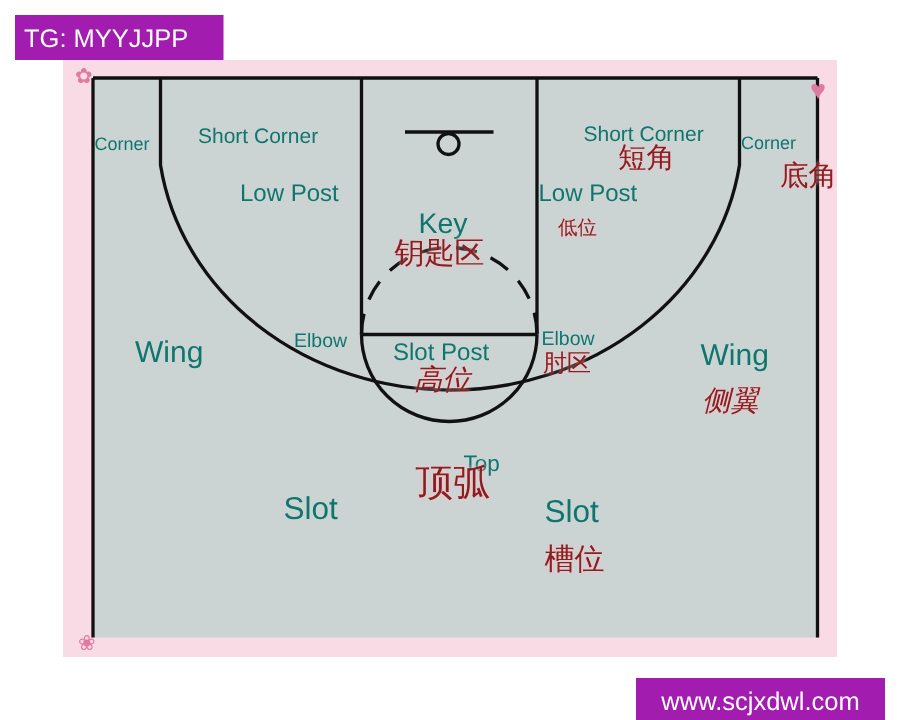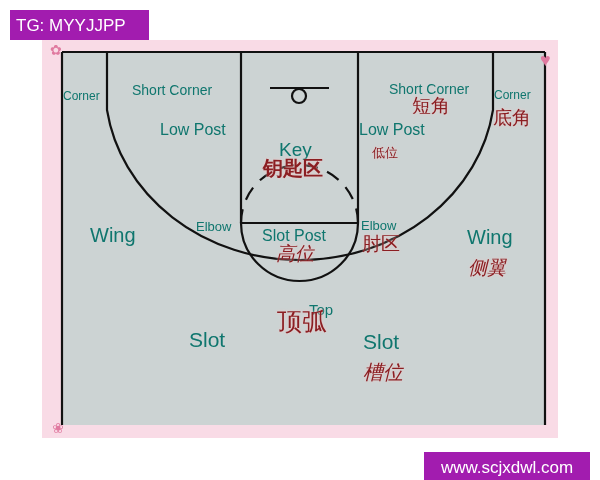"底角" div.zh { left: 493px -> 520px }
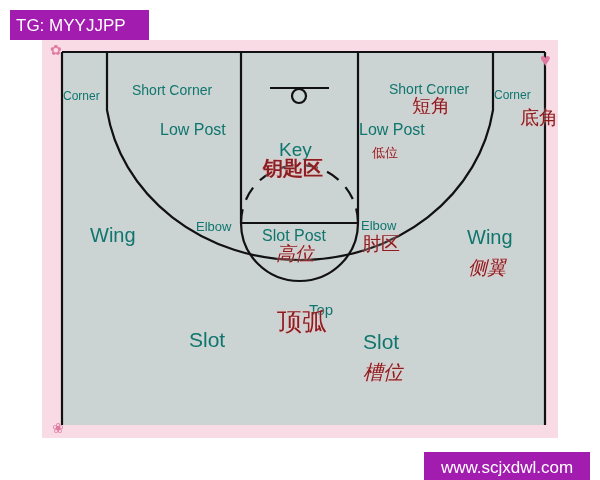"钥匙区" div.zh { font-weight: bold -> none }
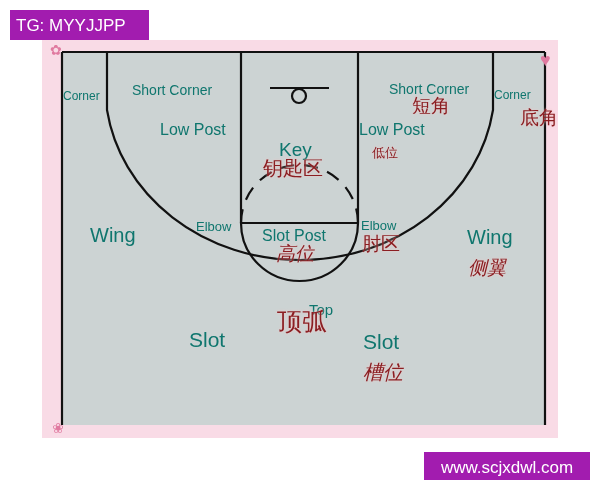"肘区" div.zh { font-size: 19px -> 16px }
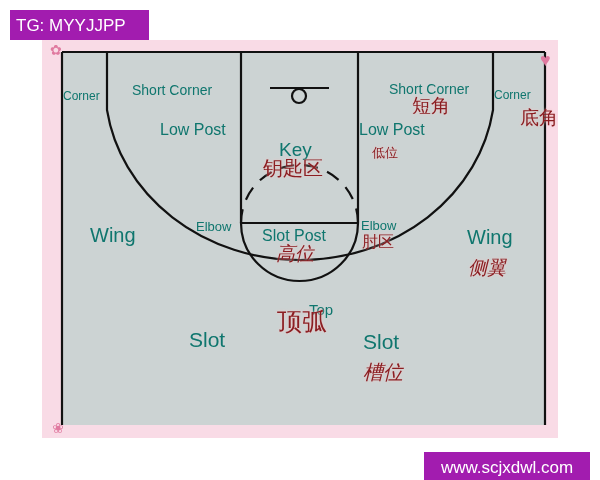"槽位" div.zh { font-style: italic -> none }
